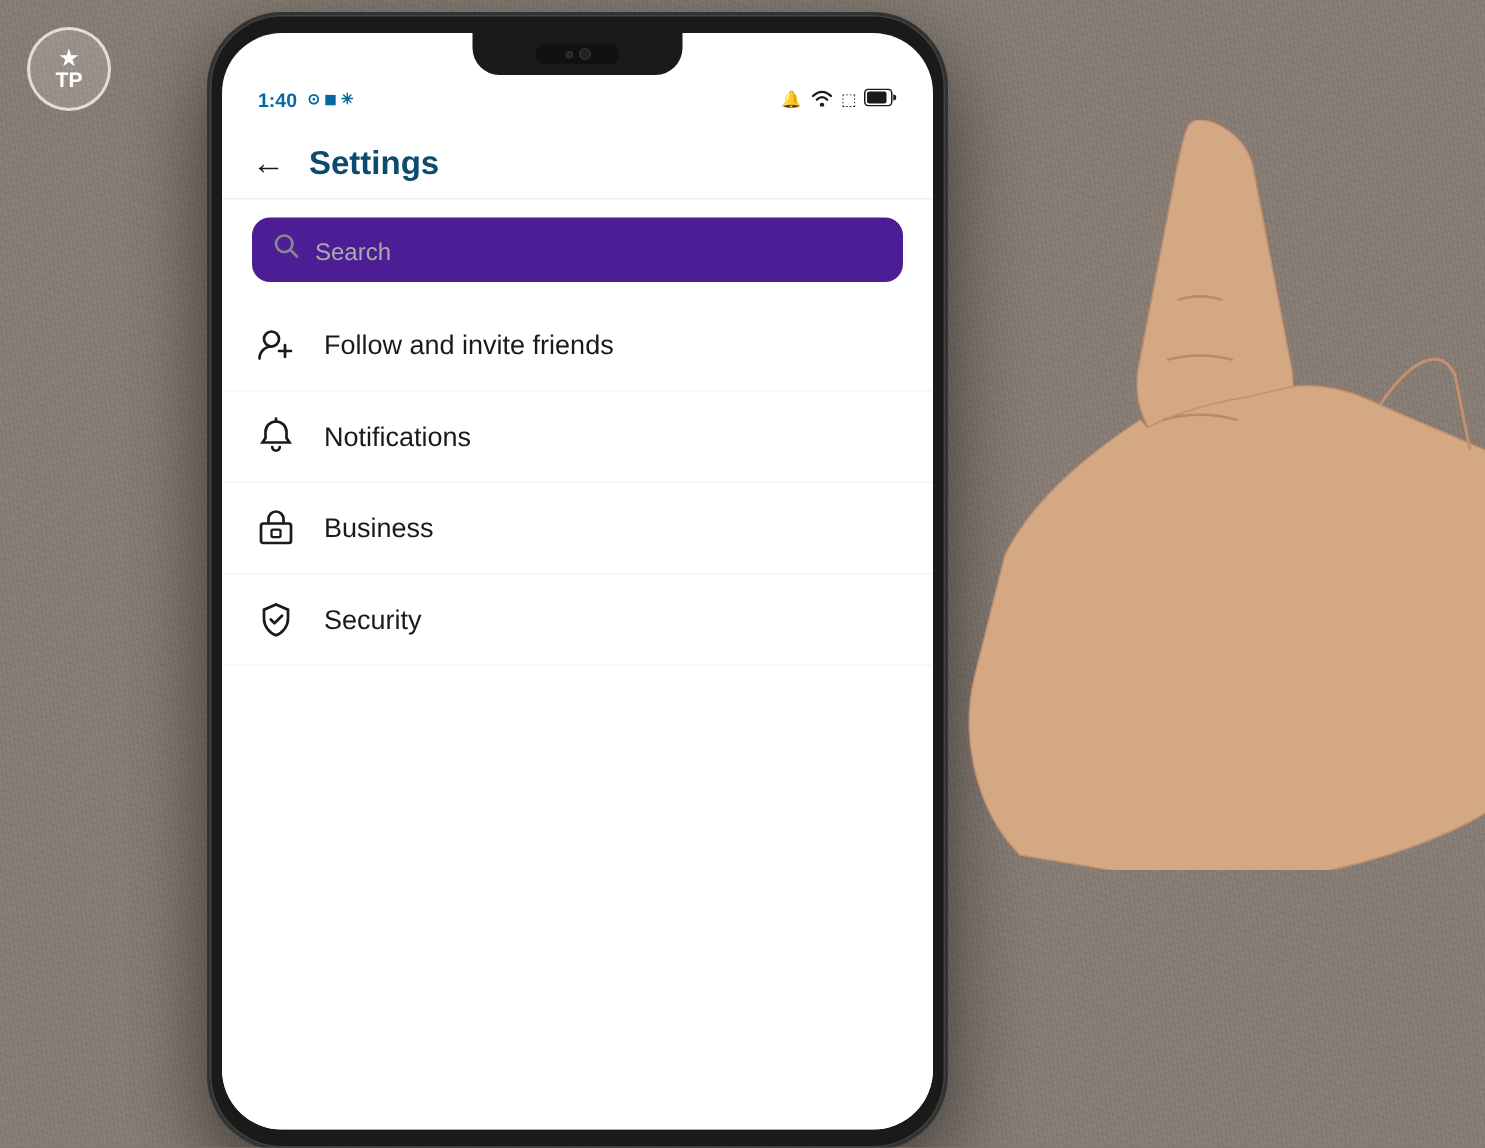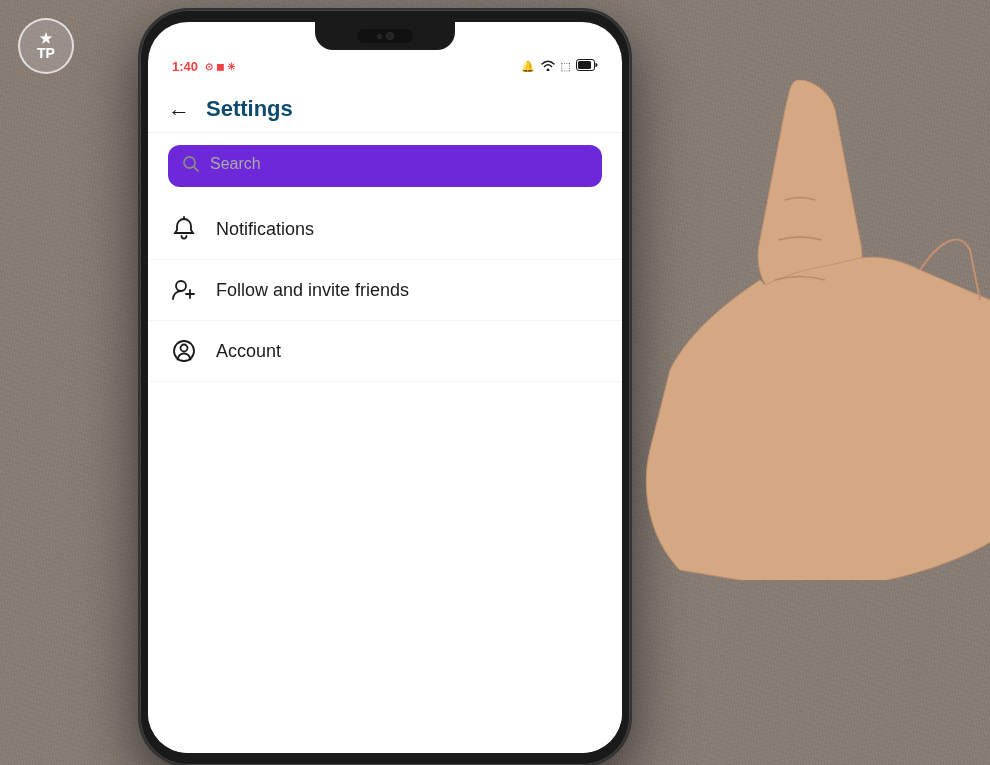"1:40" .status-time { color: #ef4444 -> #0369a1 }
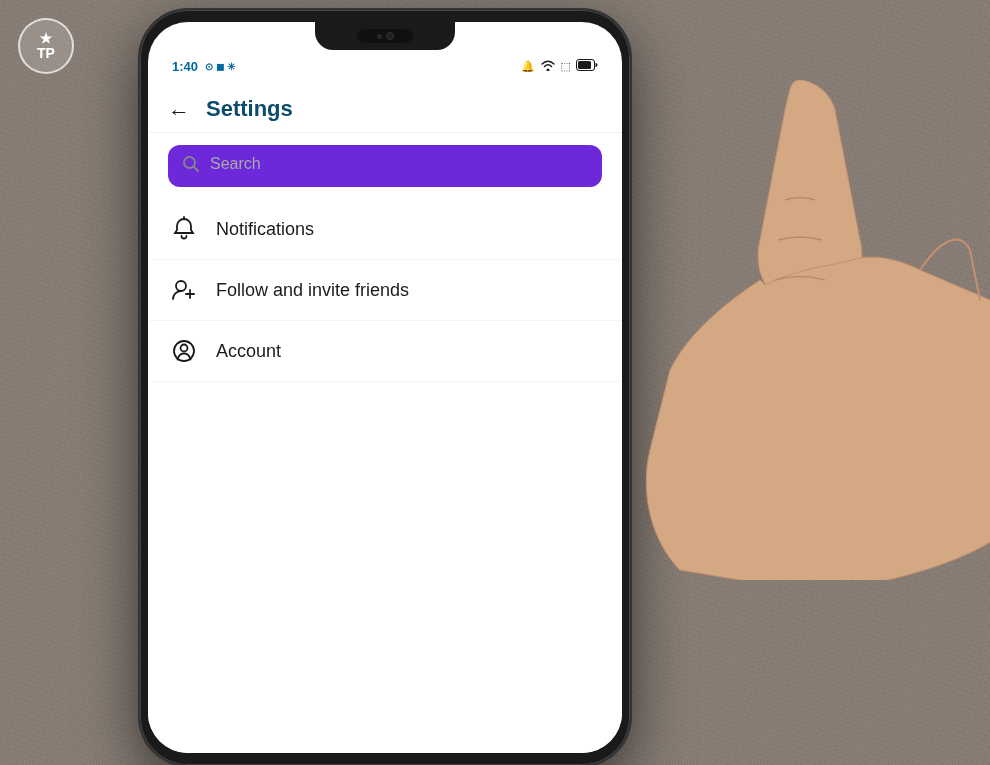"Search" .search-bar { align-items: flex-start -> flex-end; background: #6d28d9 -> #4c1d95 }
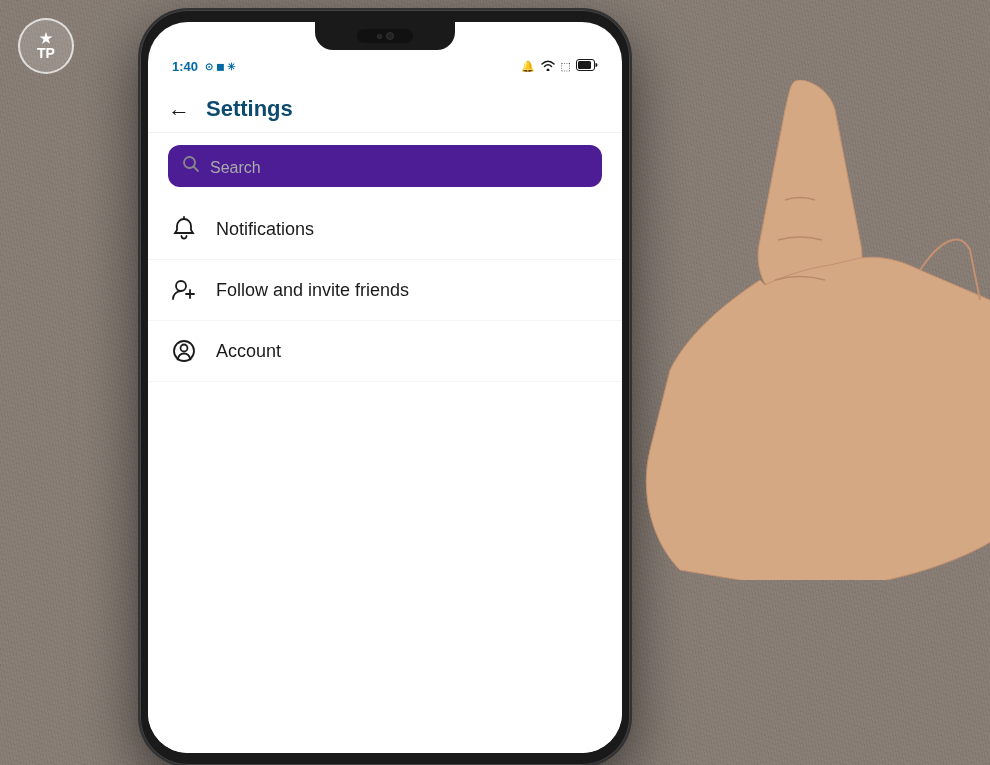"Notifications" div.menu-item { order: before "Follow and invite friends" -> after "Follow and invite friends" }
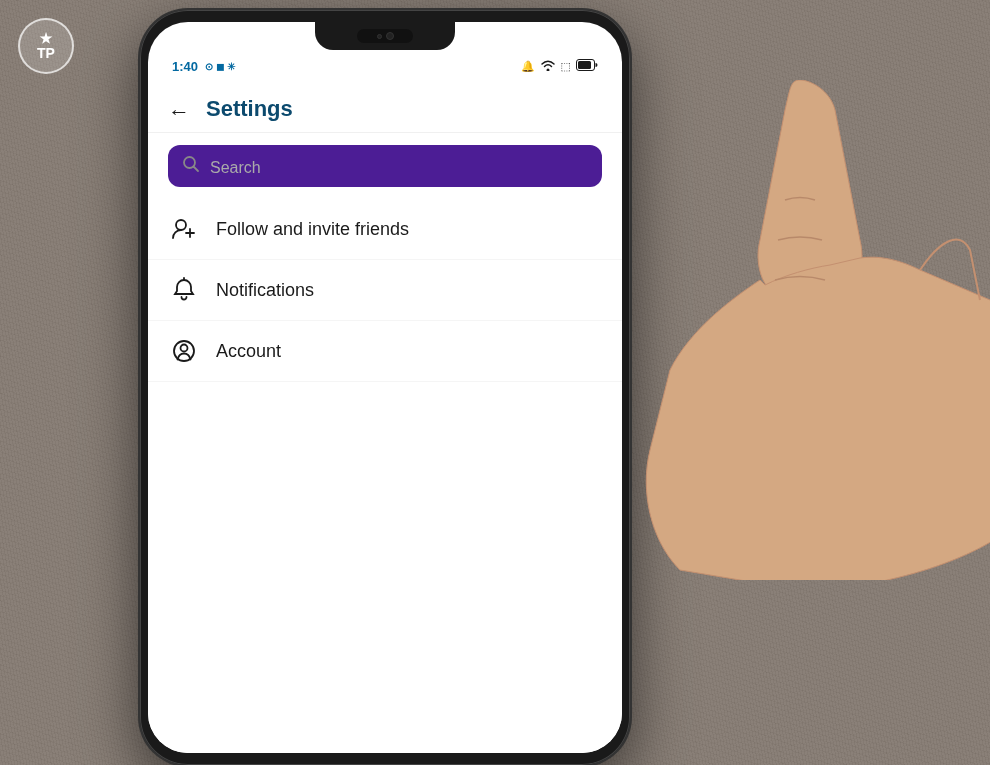"Business" div.menu-item { html: none -> <div> <div> <svg> <rect></rect> <path></path> <rect></rect> </svg> </div> <span>Business</span> </div> }
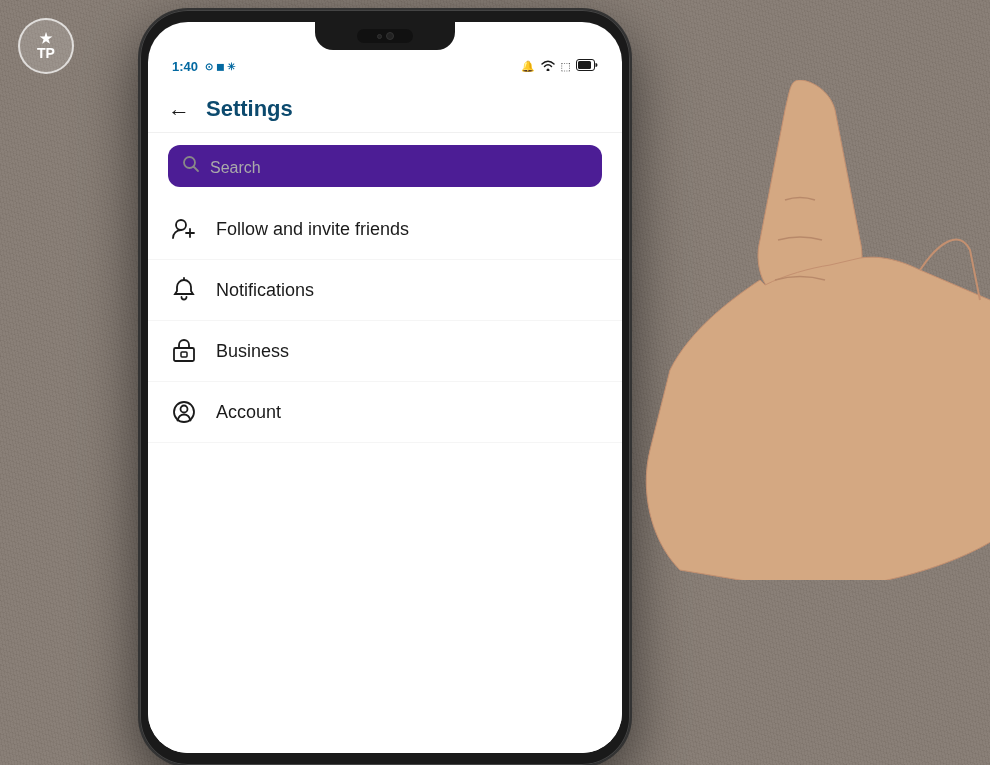"Security" div.menu-item { html: none -> <div> <div> <svg> <path></path> <path></path> </svg> </div> <span>Security</span> </div> }
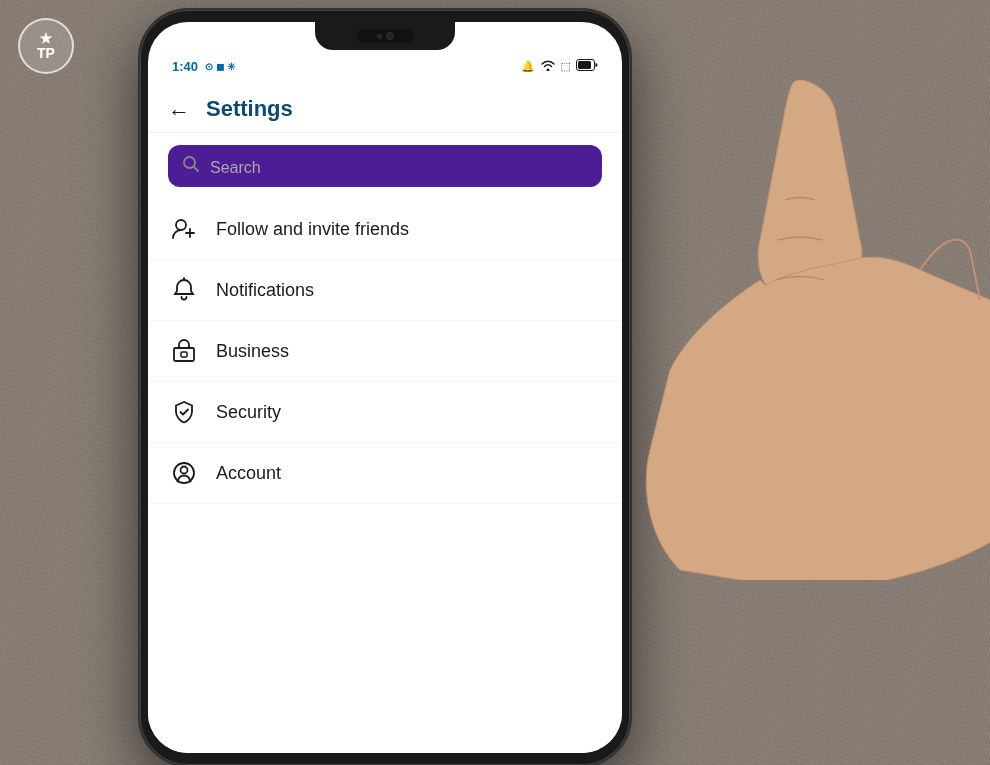"Account" div.menu-item { html: <div> <div> <svg> <circle></circle> <circle></circle> <path></path> </svg> </div> <span>Account</span> </div> -> none }
